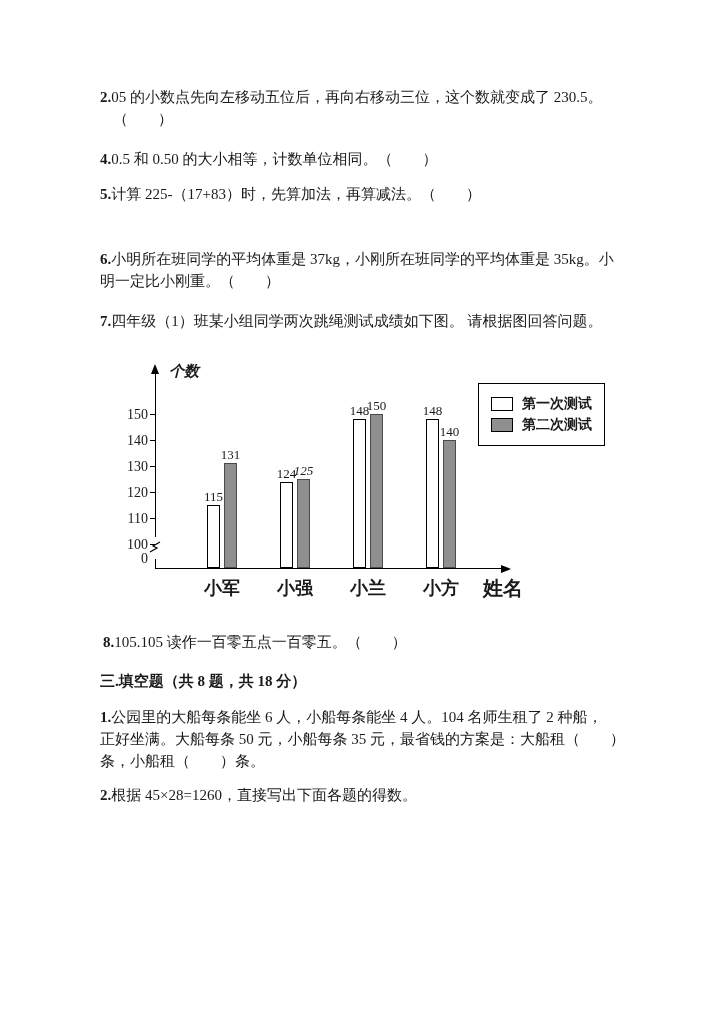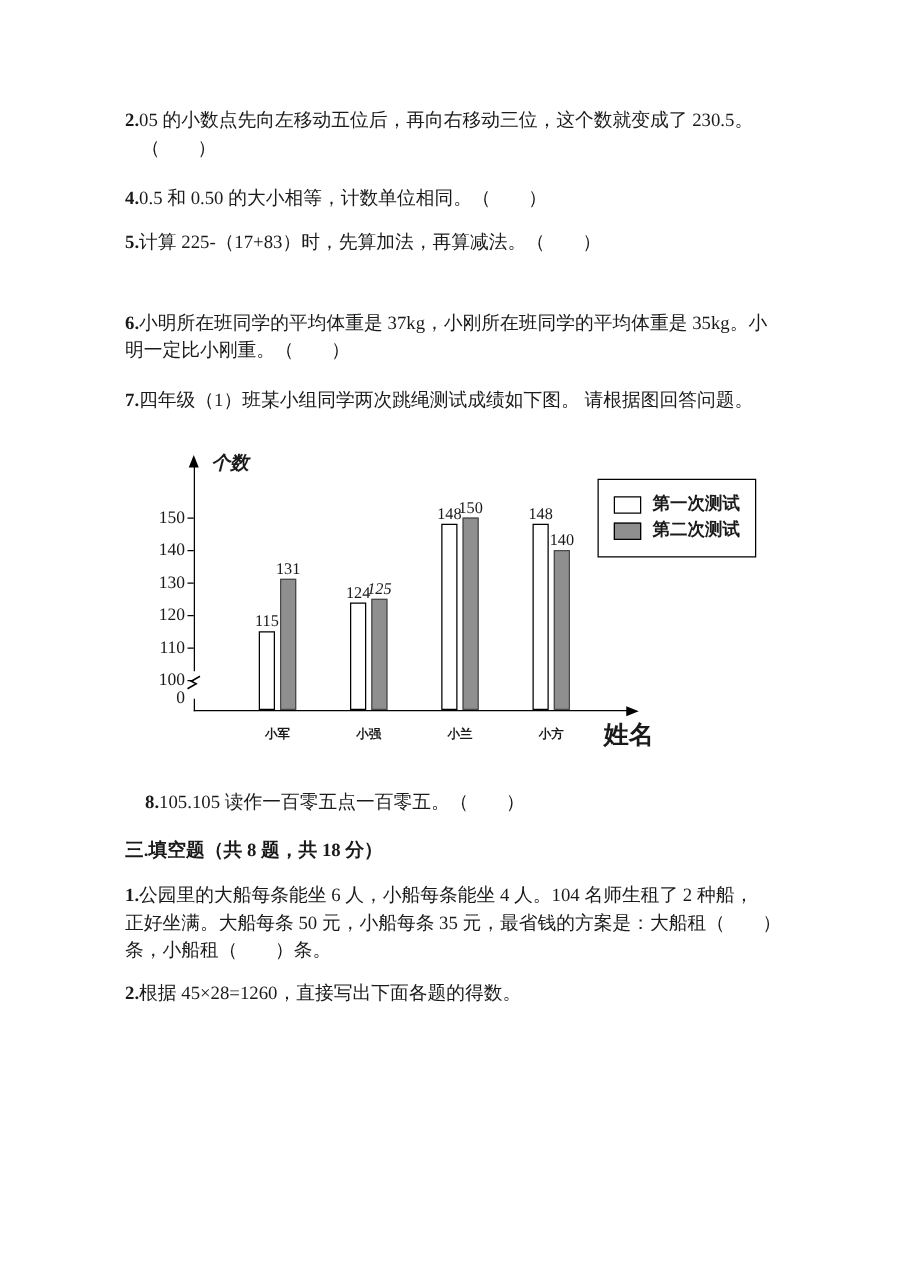"小军" .cat { font-size: 10px -> 18px }
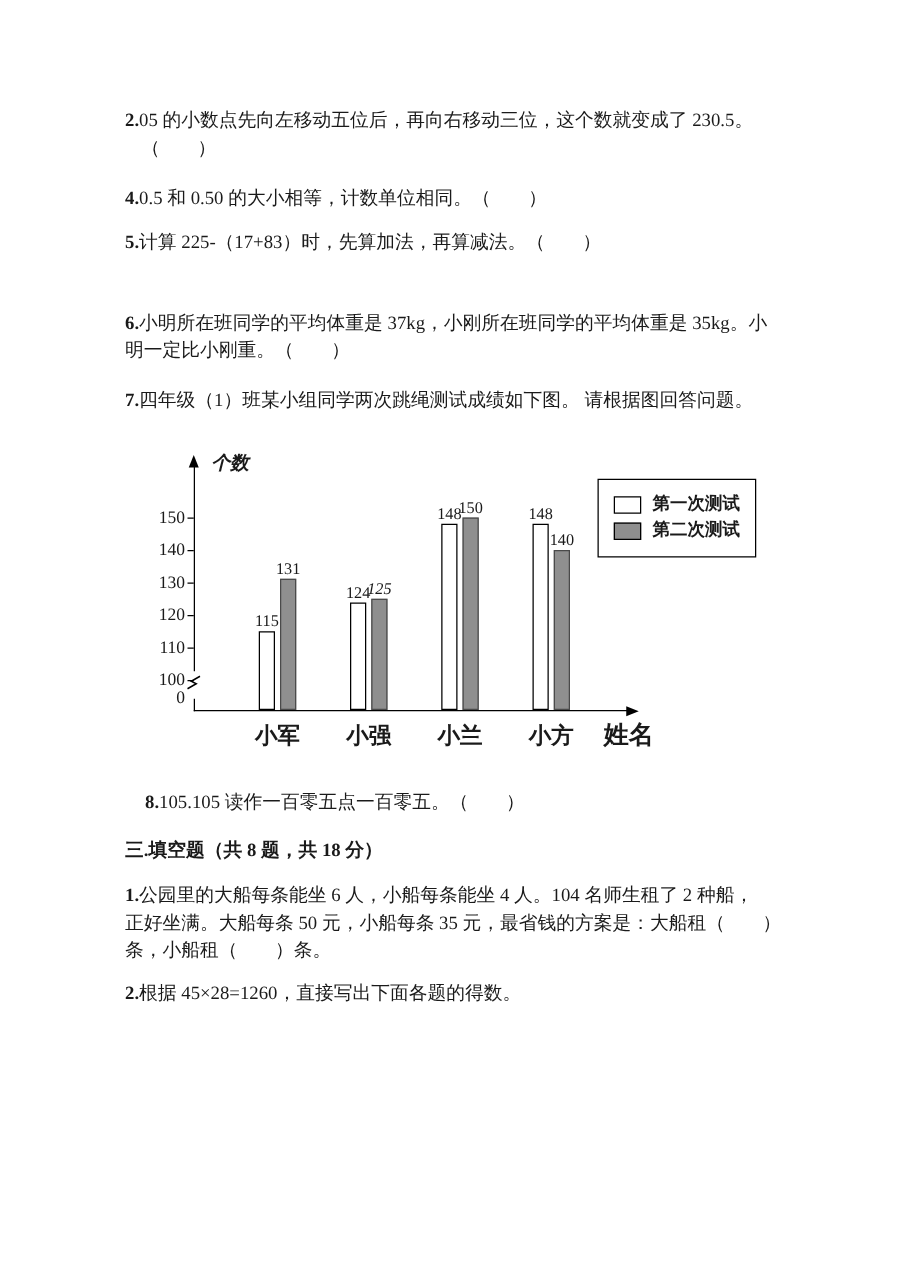"8.105.105 读作一百零五点一百零五。（ ）" p.q { margin: 31px 16px 17px -> 31px 3px 17px }
